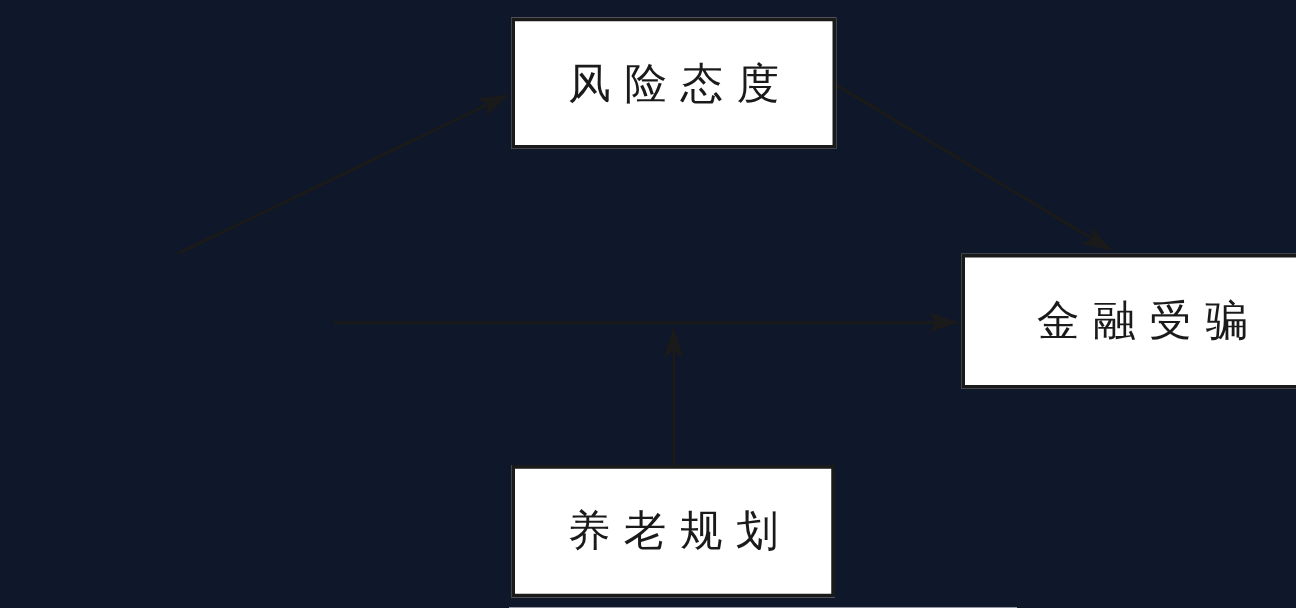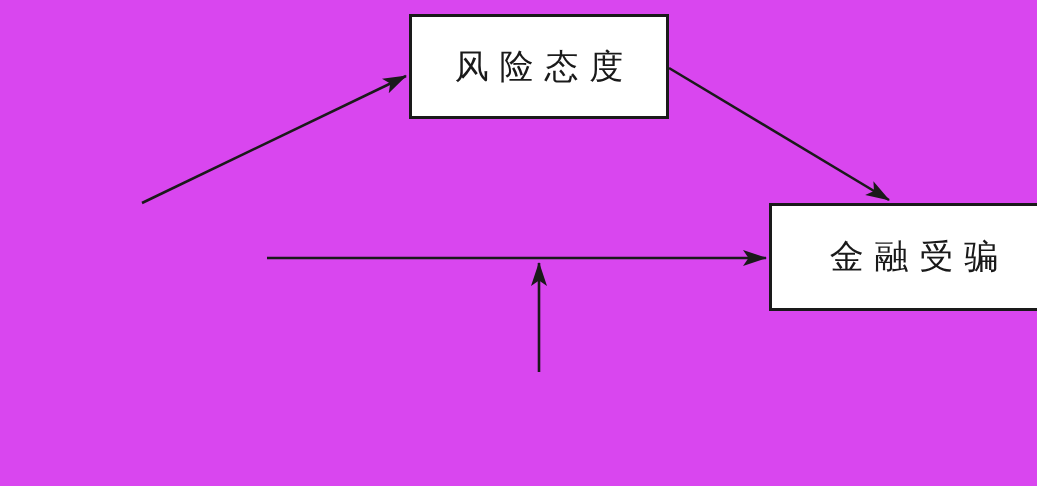"风险态度" .canvas { background: #d946ef -> #0f172a }
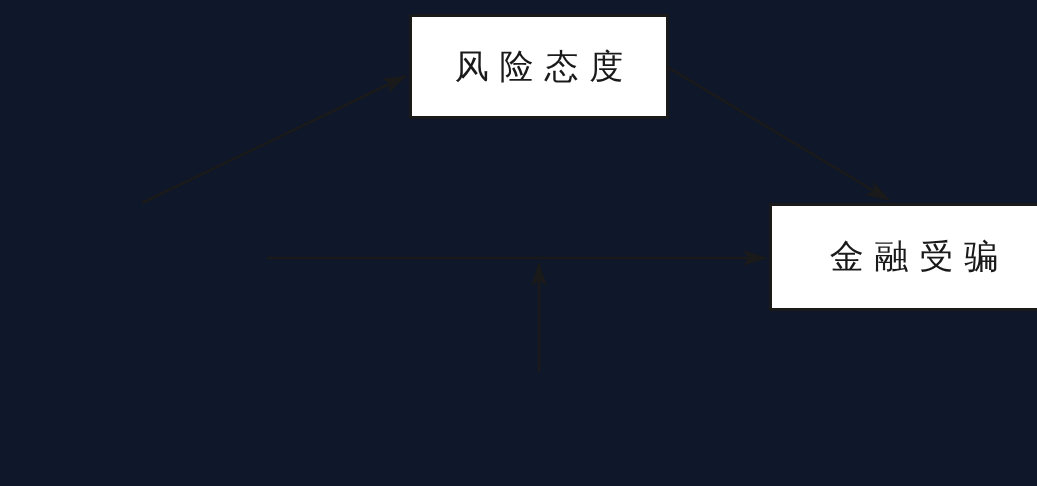"养老规划" div.node { html: none -> <div> <span>养老规划</span> </div> }
